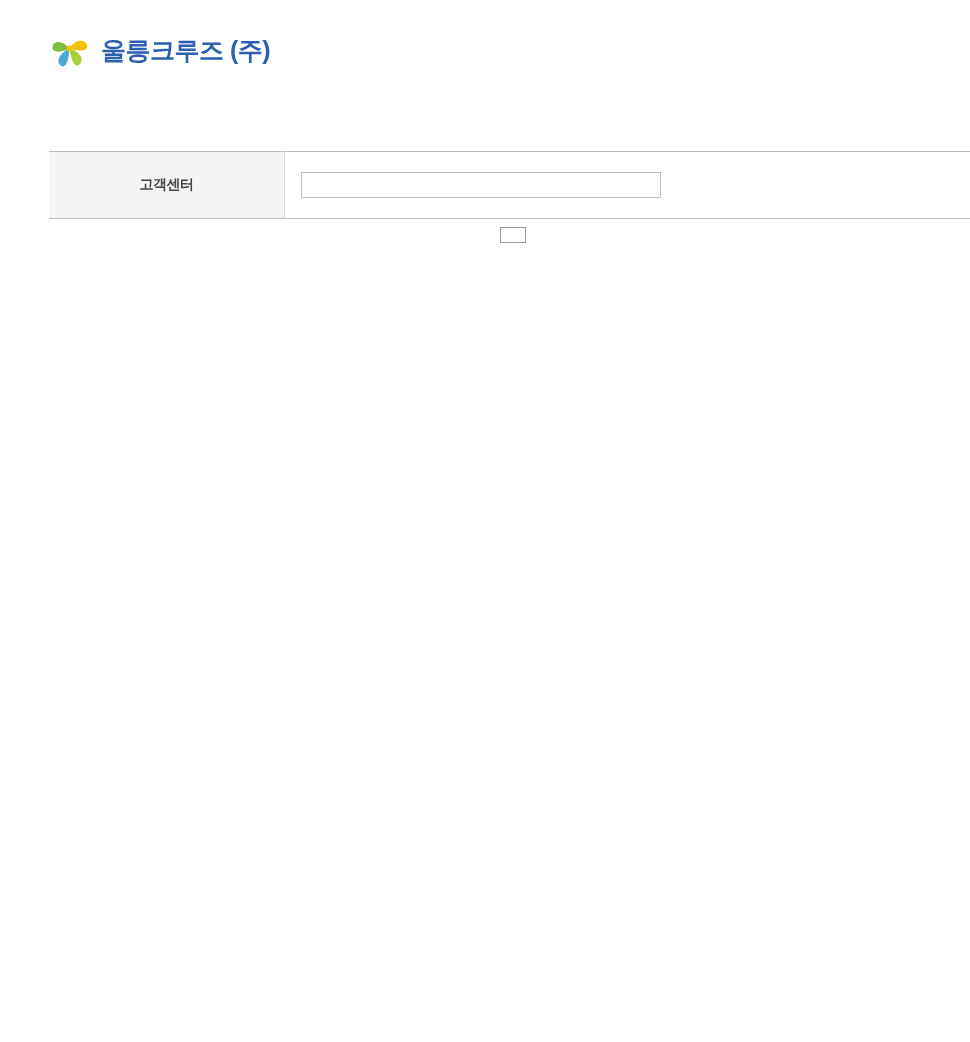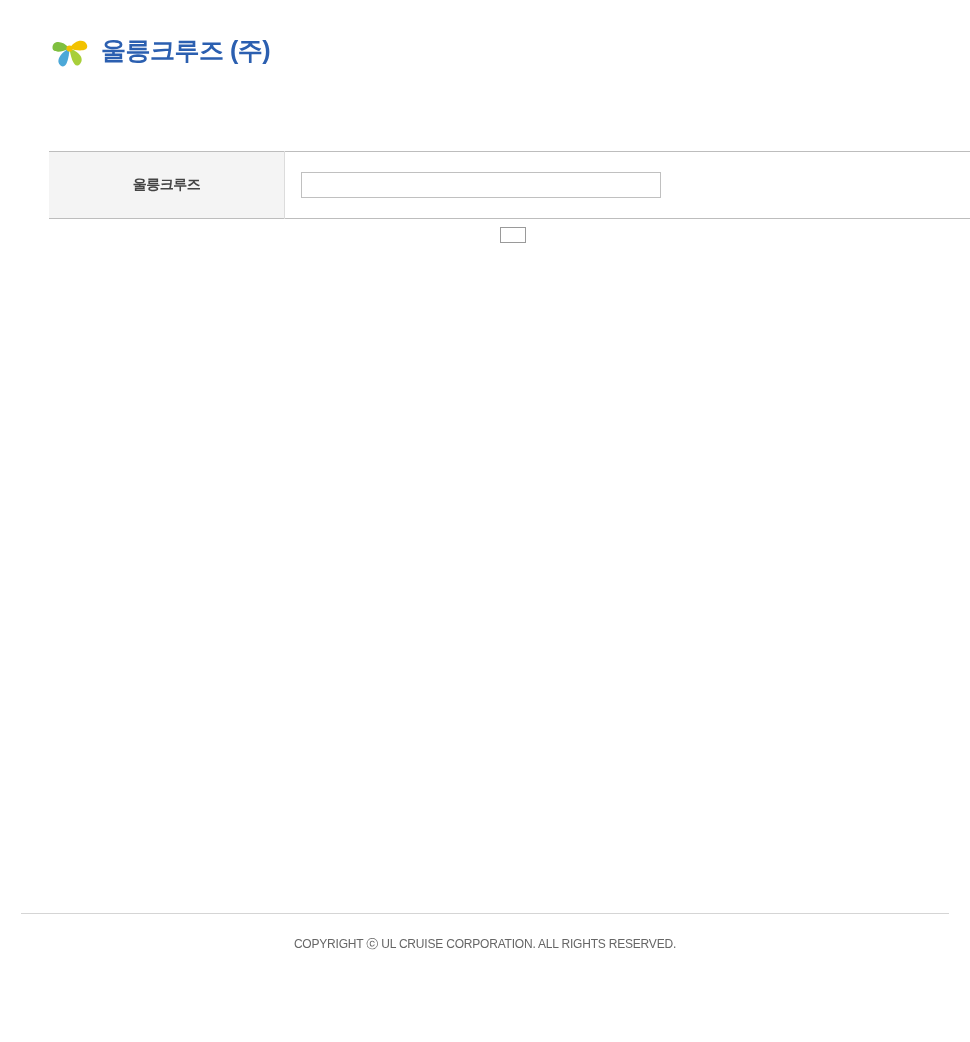"울릉크루즈" th { text: 울릉크루즈 -> 고객센터 }
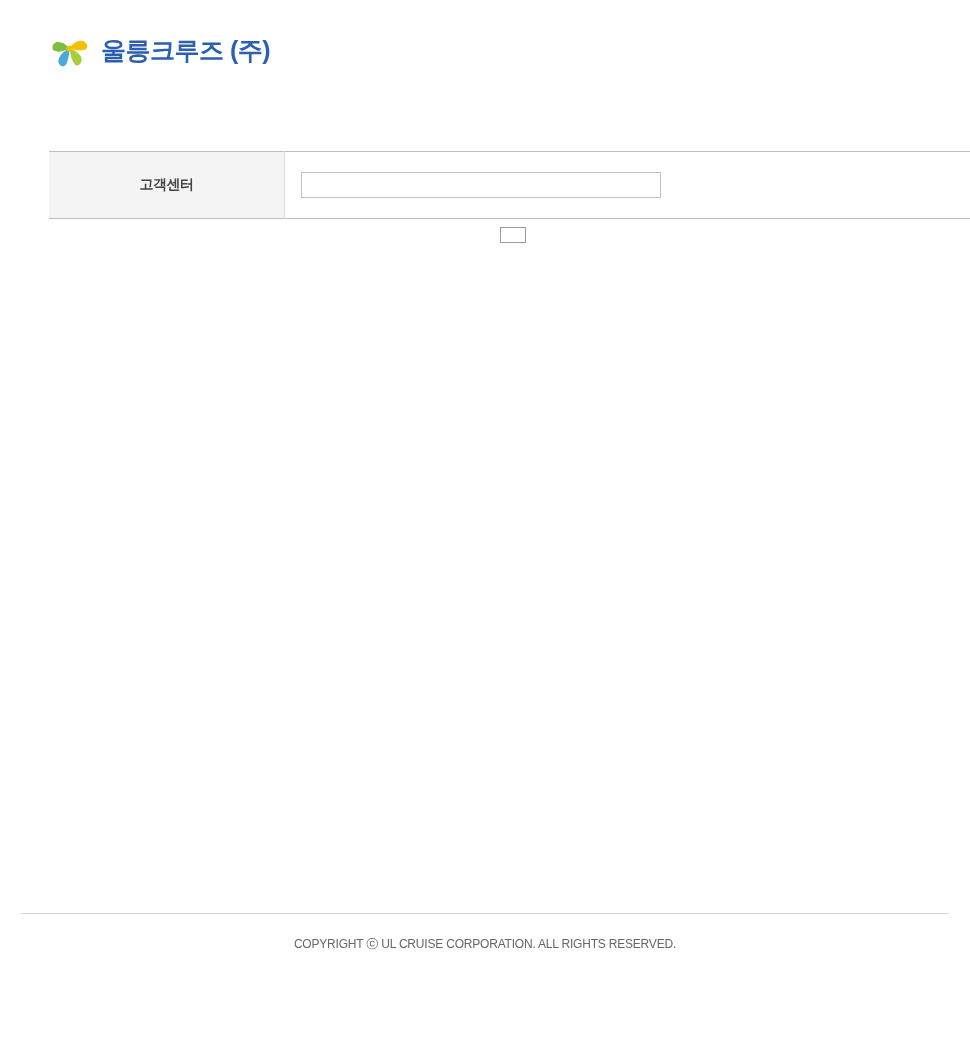"COPYRIGHT ⓒ UL CRUISE CORPORATION." div.footer { html: <div> <div>COPYRIGHT ⓒ UL CRUISE CORPORATION. ALL RIGHTS RESERVED.</div> </div> -> none }
